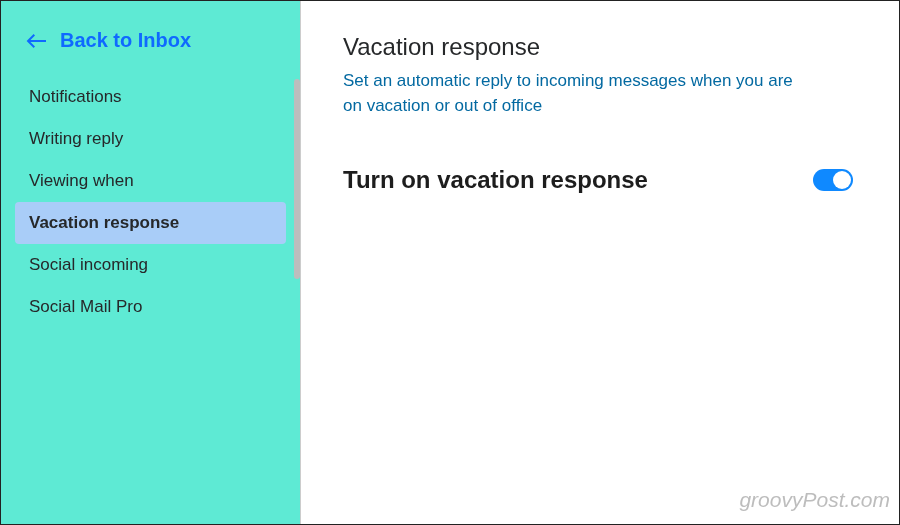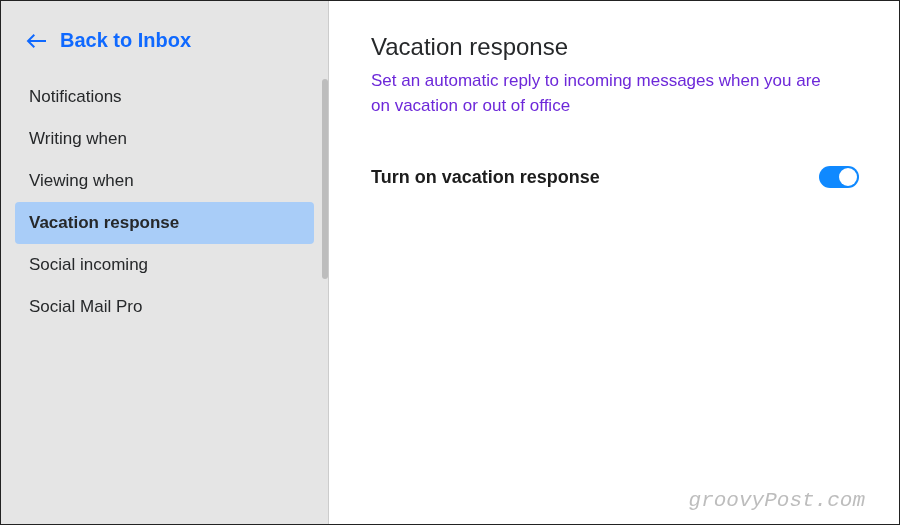"Back to Inbox" .sidebar { background: #e5e5e5 -> #5eead4; width: 328px -> 300px }
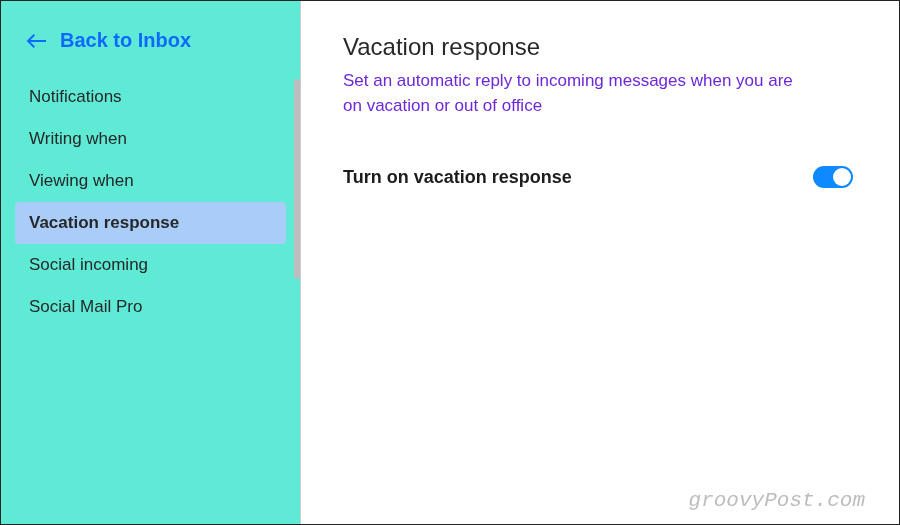"Set an automatic reply to" .page-subtitle { color: #6d28d9 -> #0369a1 }
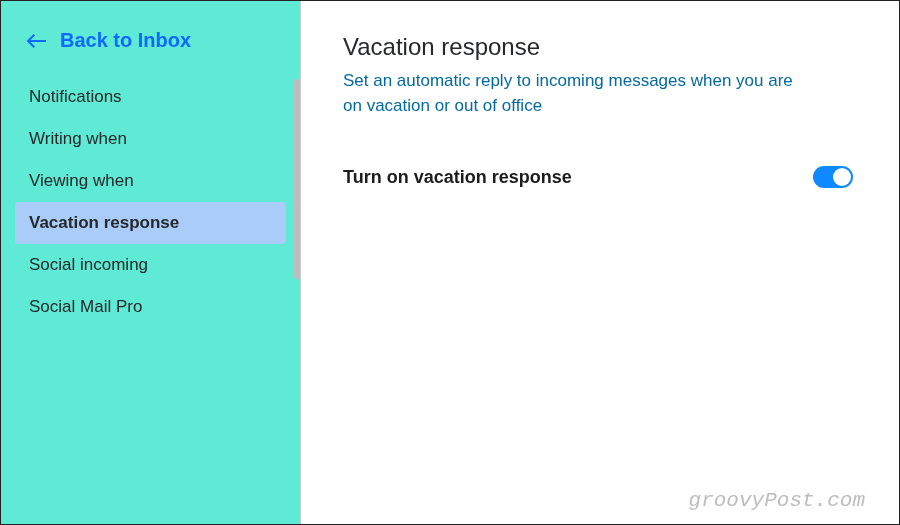"Writing when" li.nav-item { text: when -> reply }
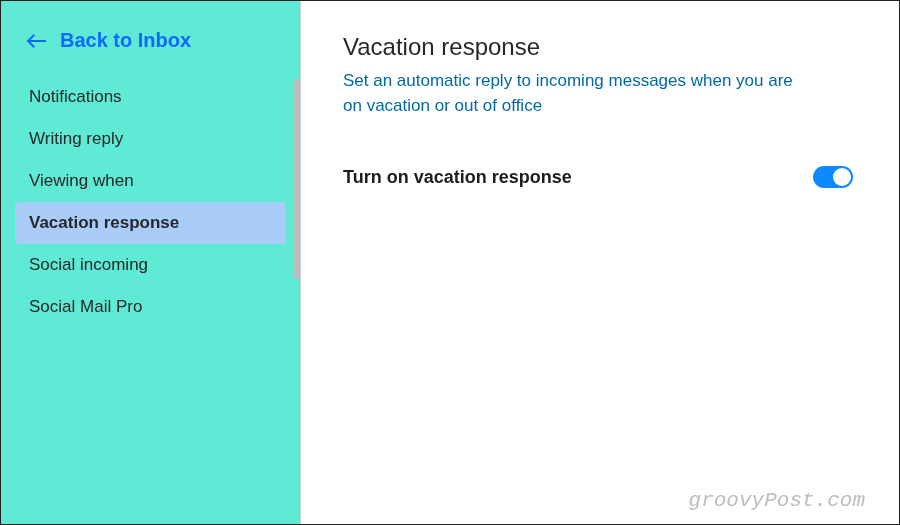"Turn on vacation response" .toggle-label { font-size: 18px -> 24px }
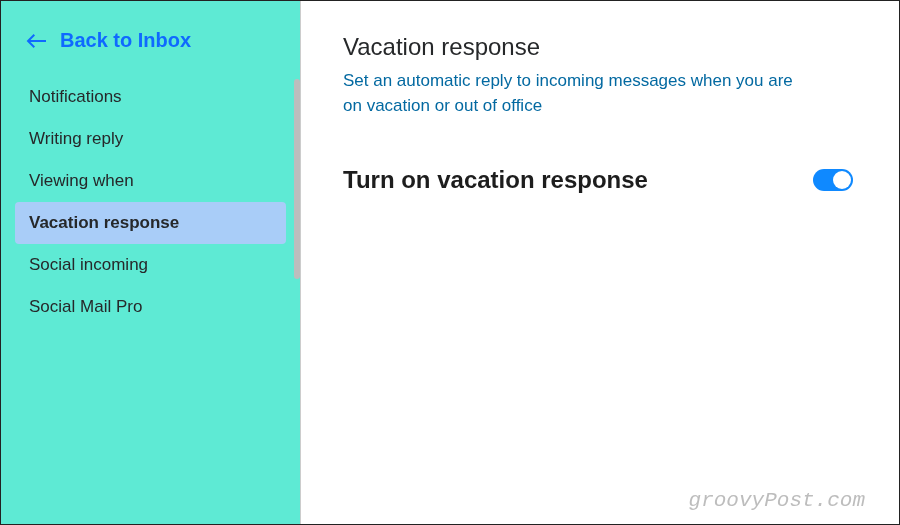"groovyPost.com" .watermark { font-family: Liberation Mono, monospace -> Liberation Sans, sans-serif; right: 34px -> 9px }
